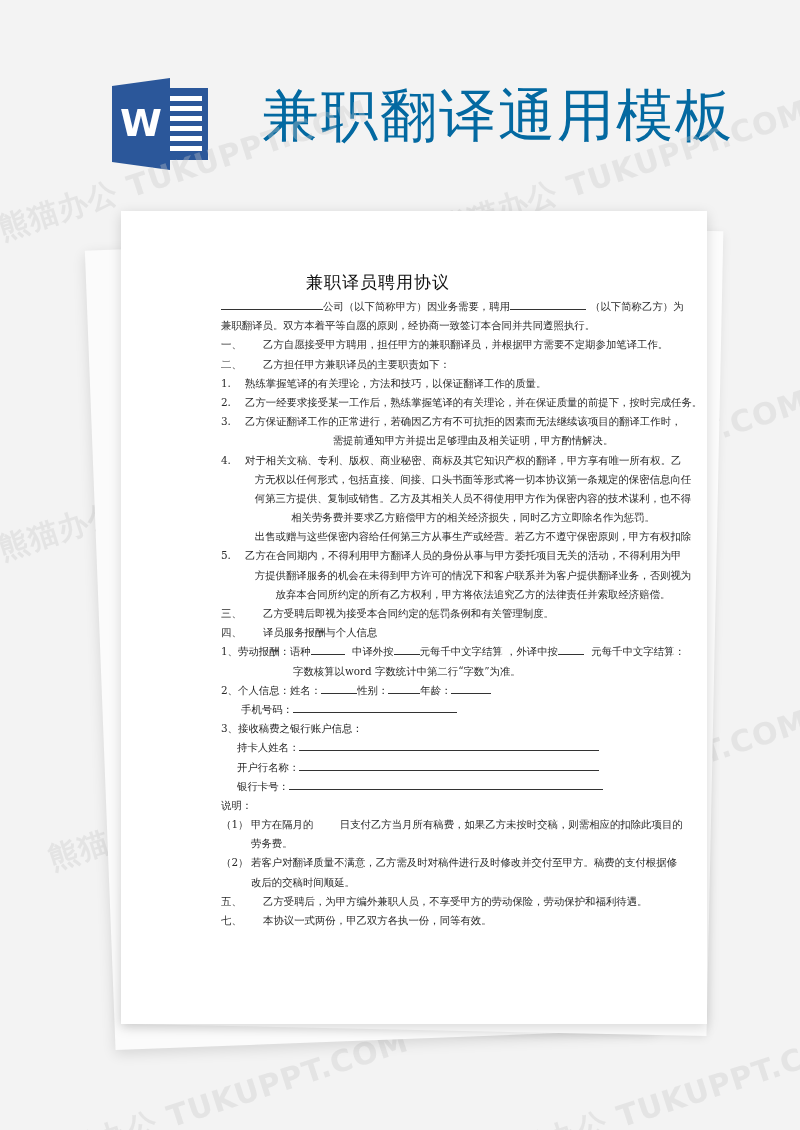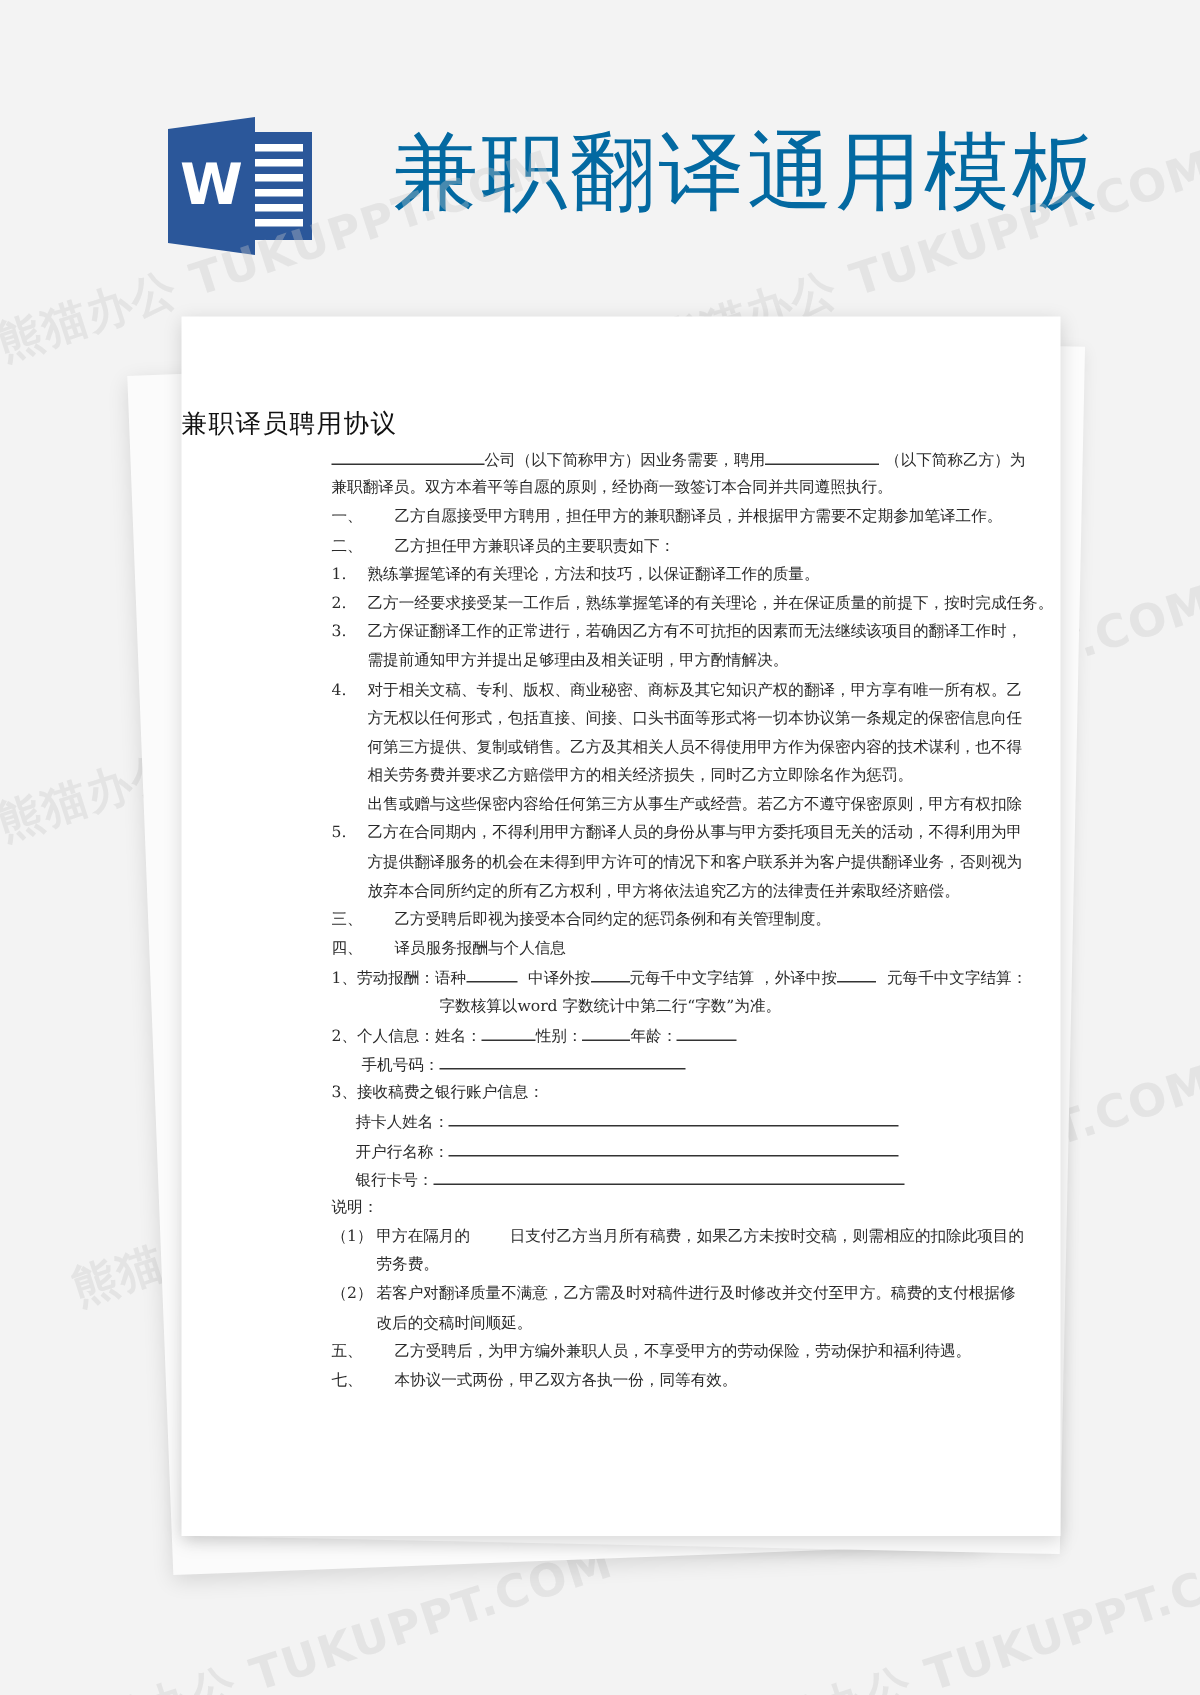"兼职译员聘用协议" .doc-title { text-align: none -> center }
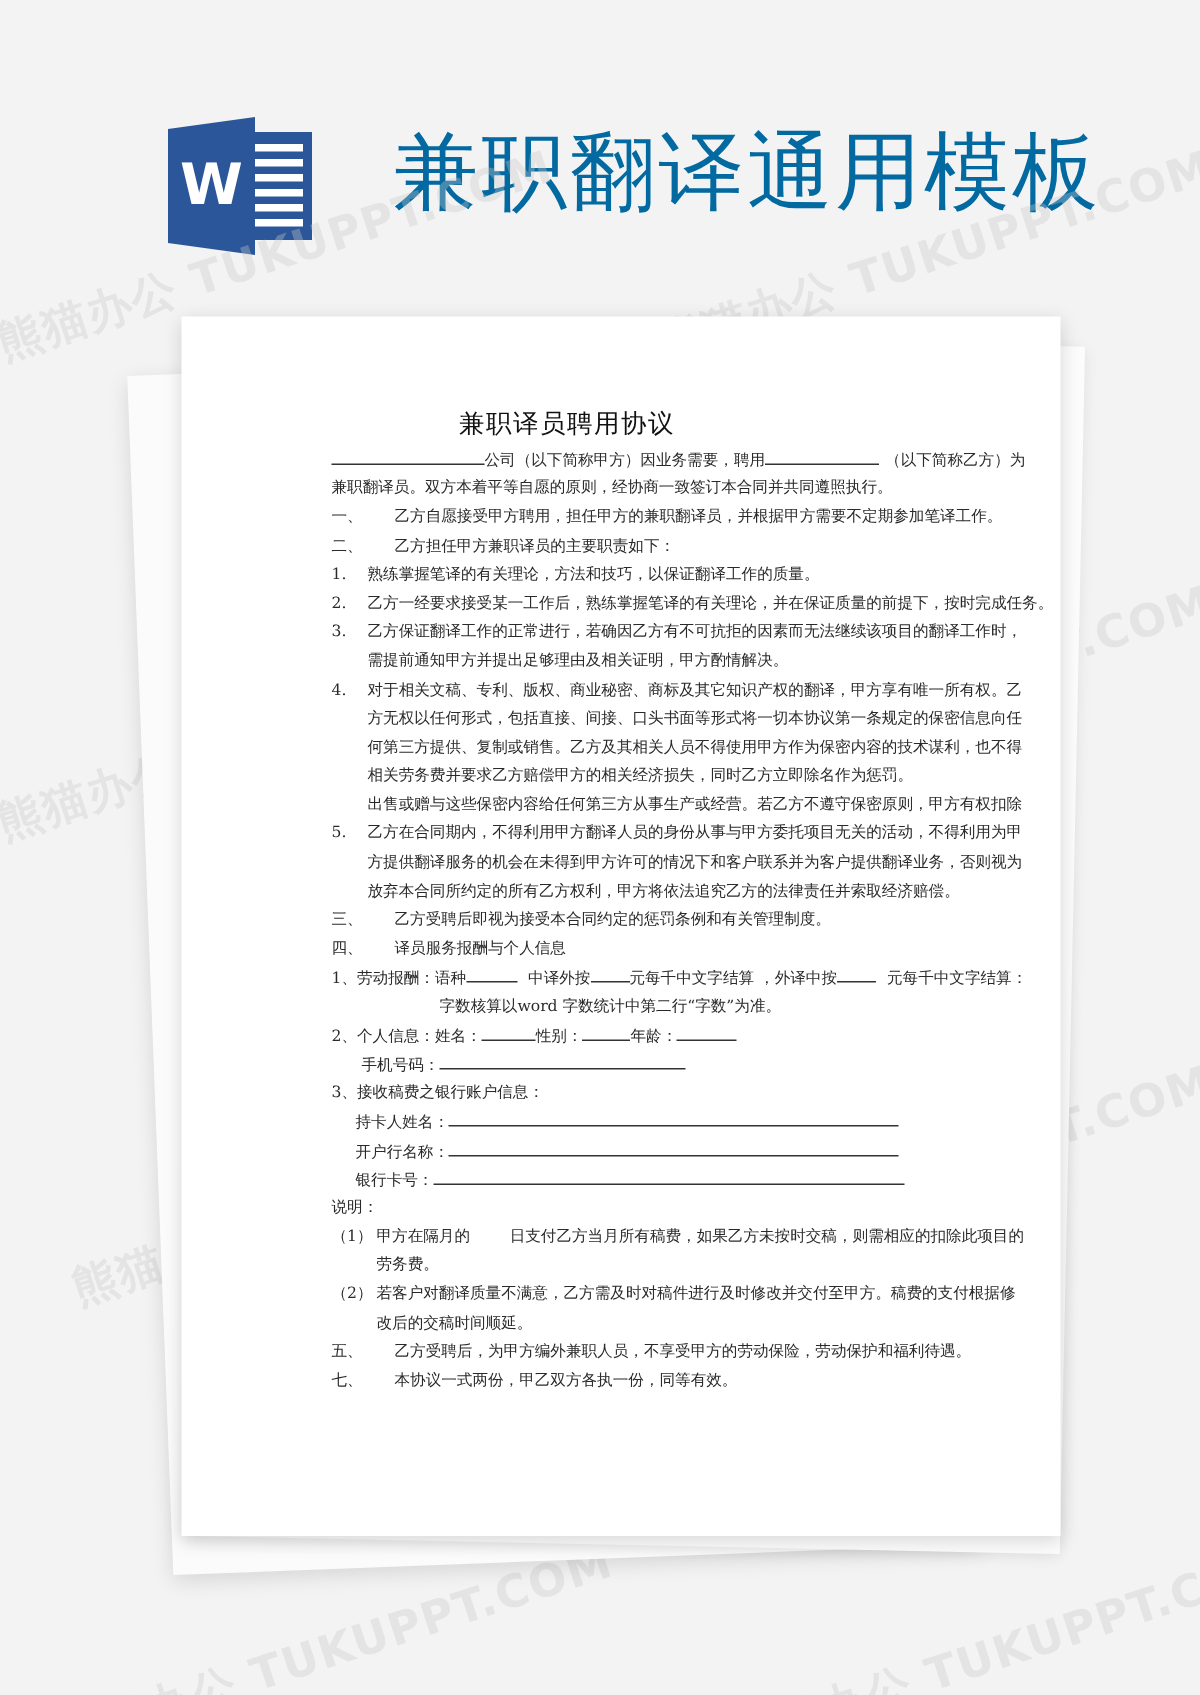"需提前通知甲方并提出足够理由及相关证明，甲方酌情解决。" .hang { text-align: none -> center }
